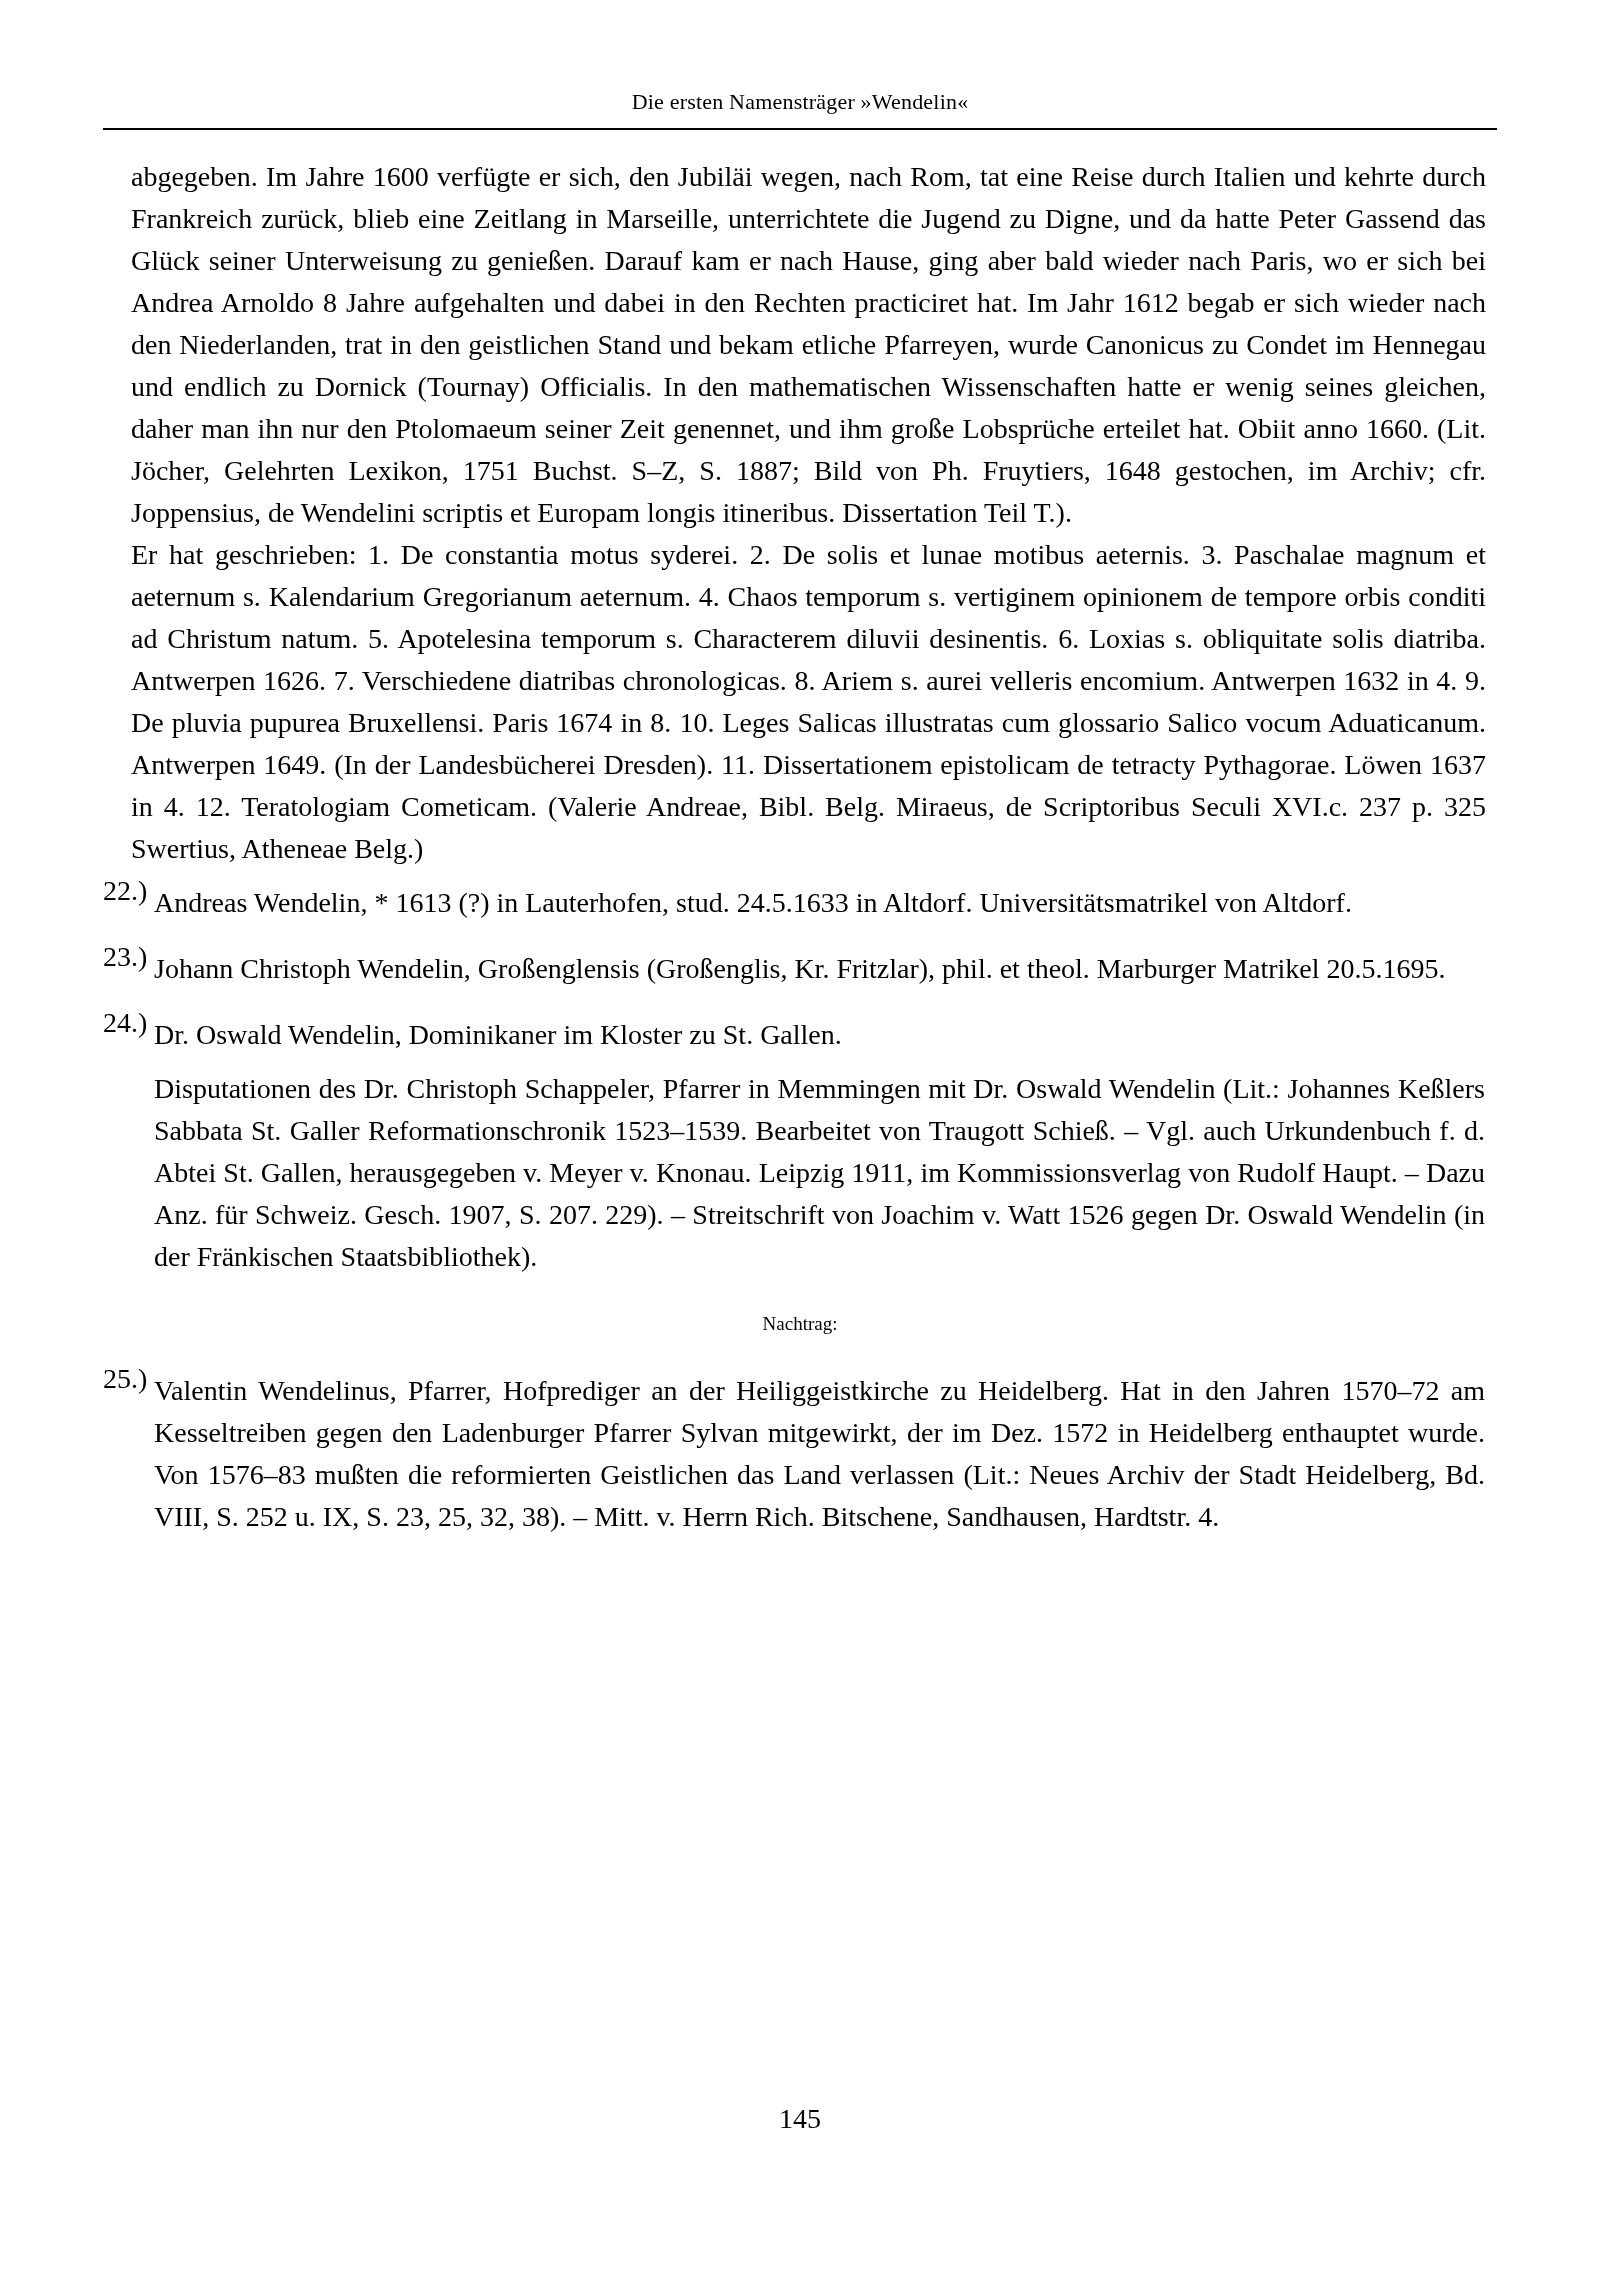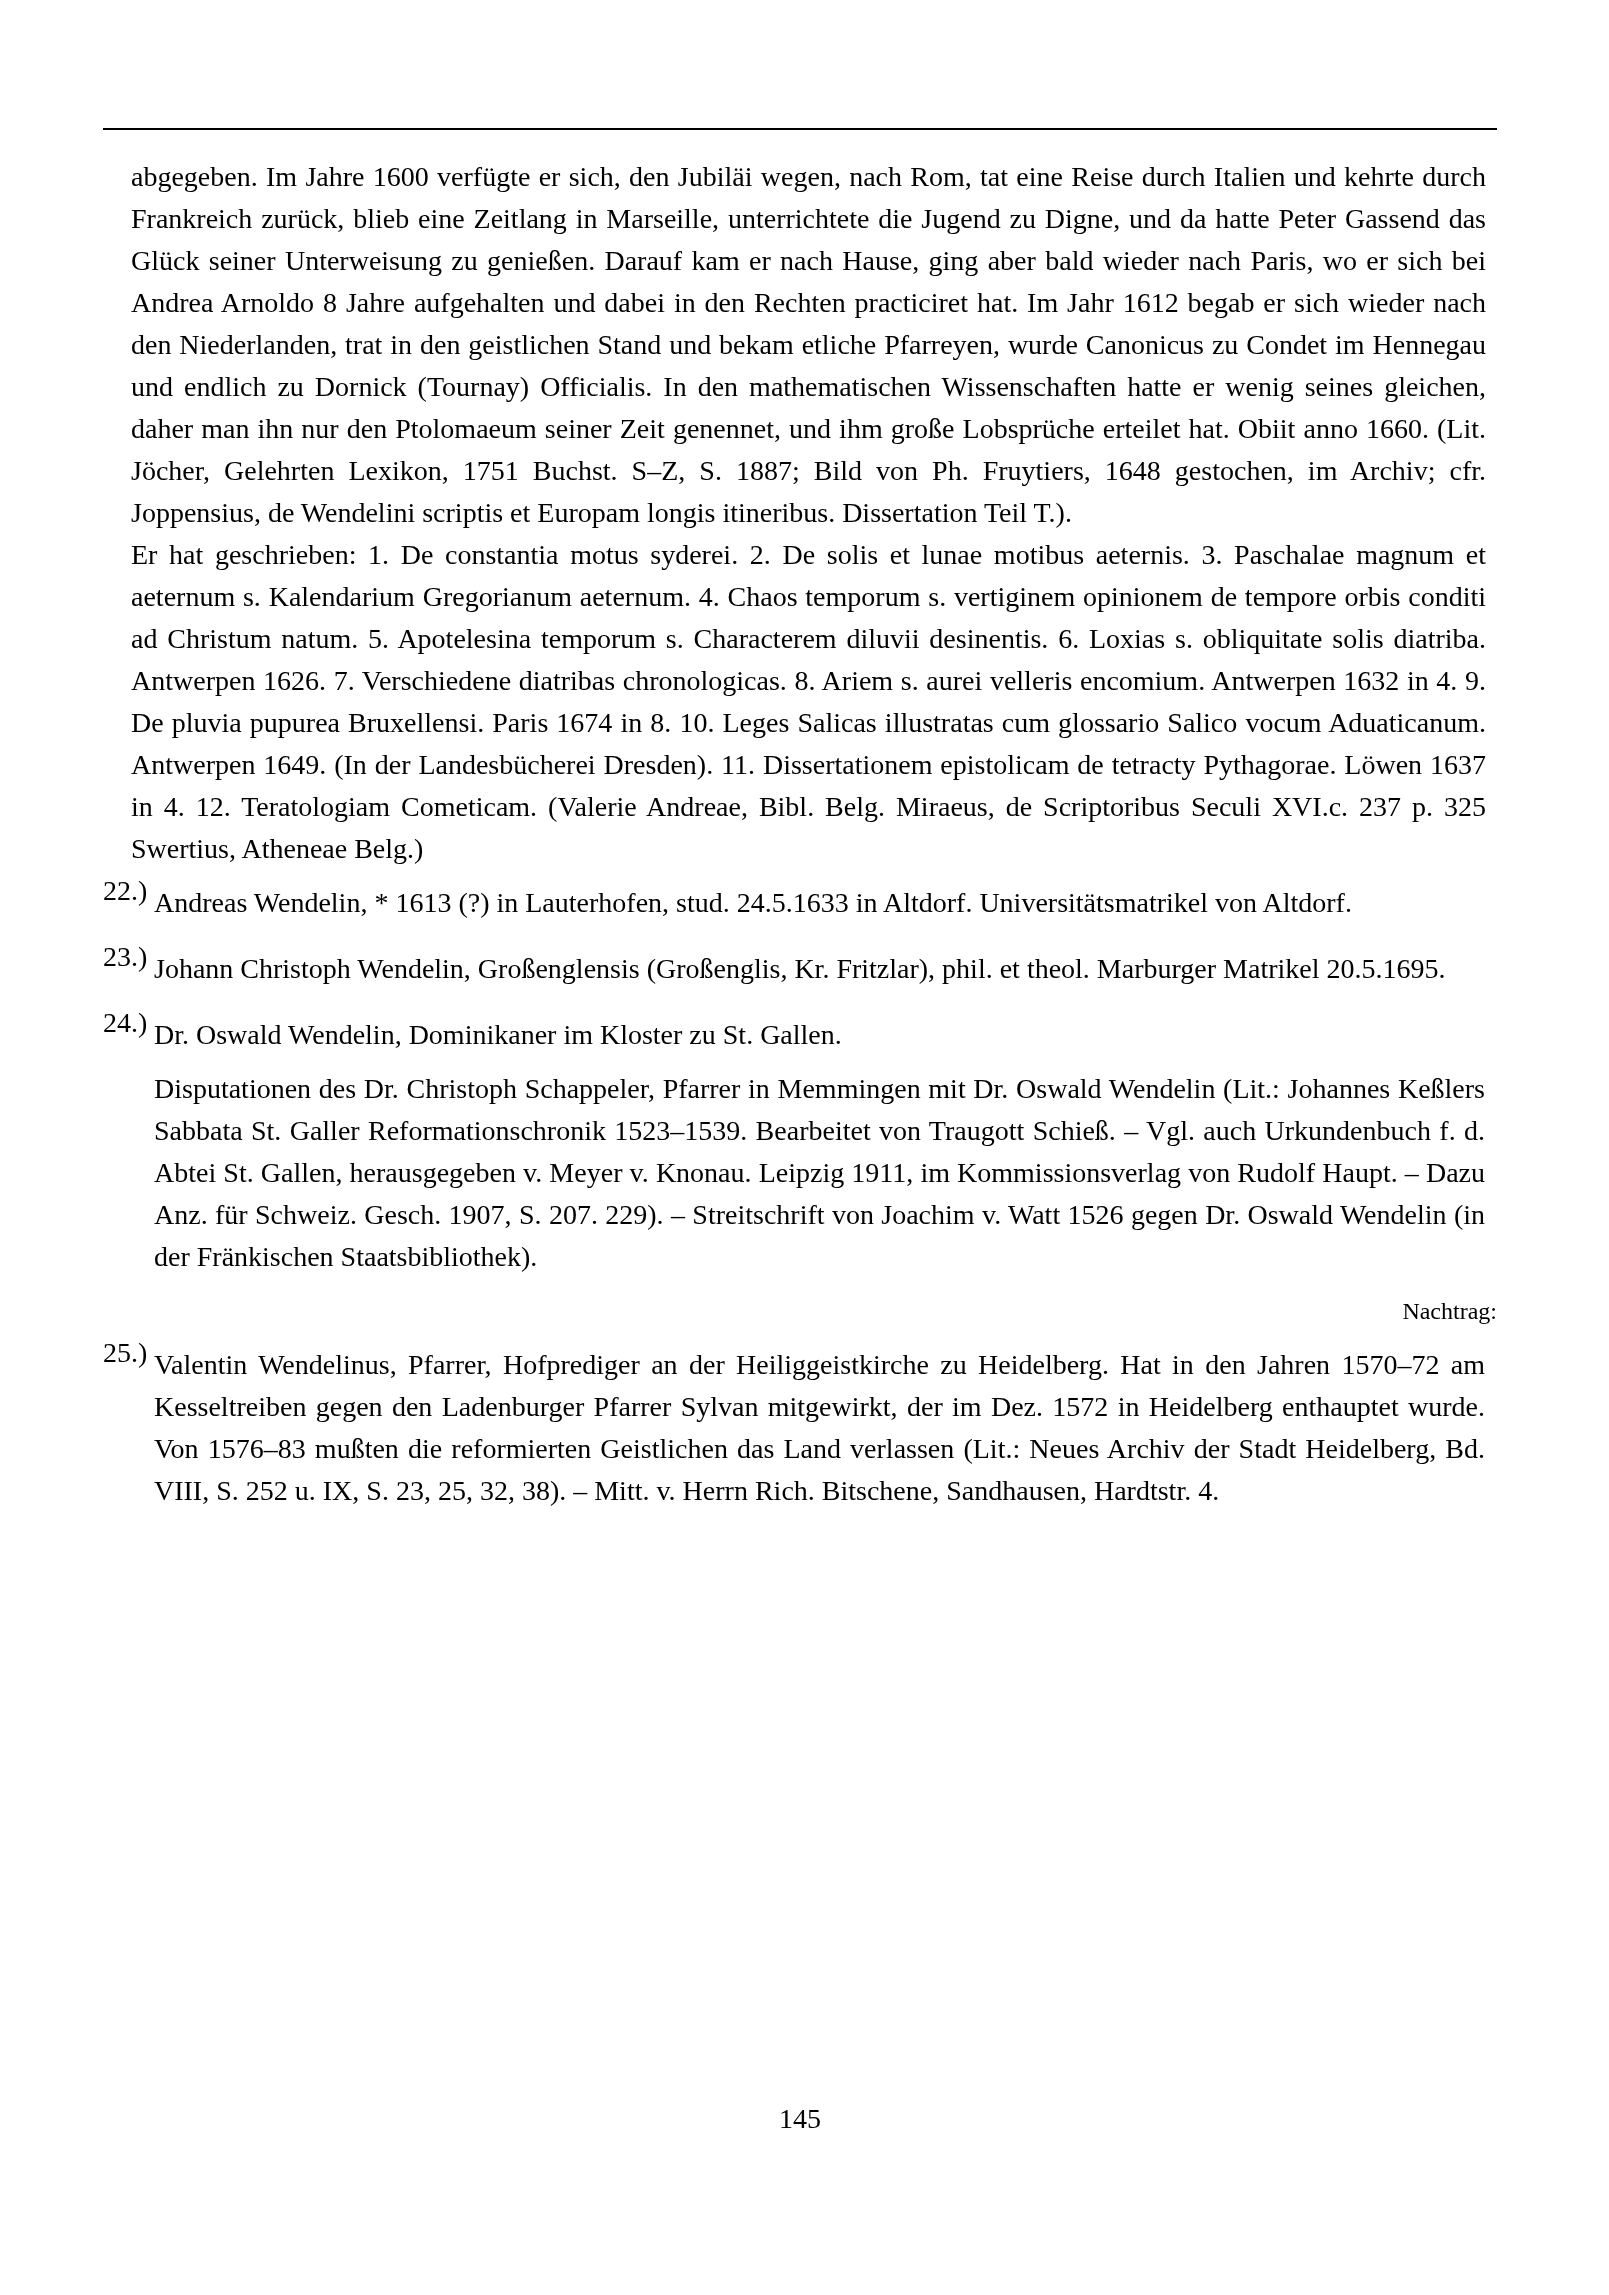"Die ersten Namensträger »Wendelin«" div.running-head { html: none -> <div>Die ersten Namensträger »Wendelin«</div> }
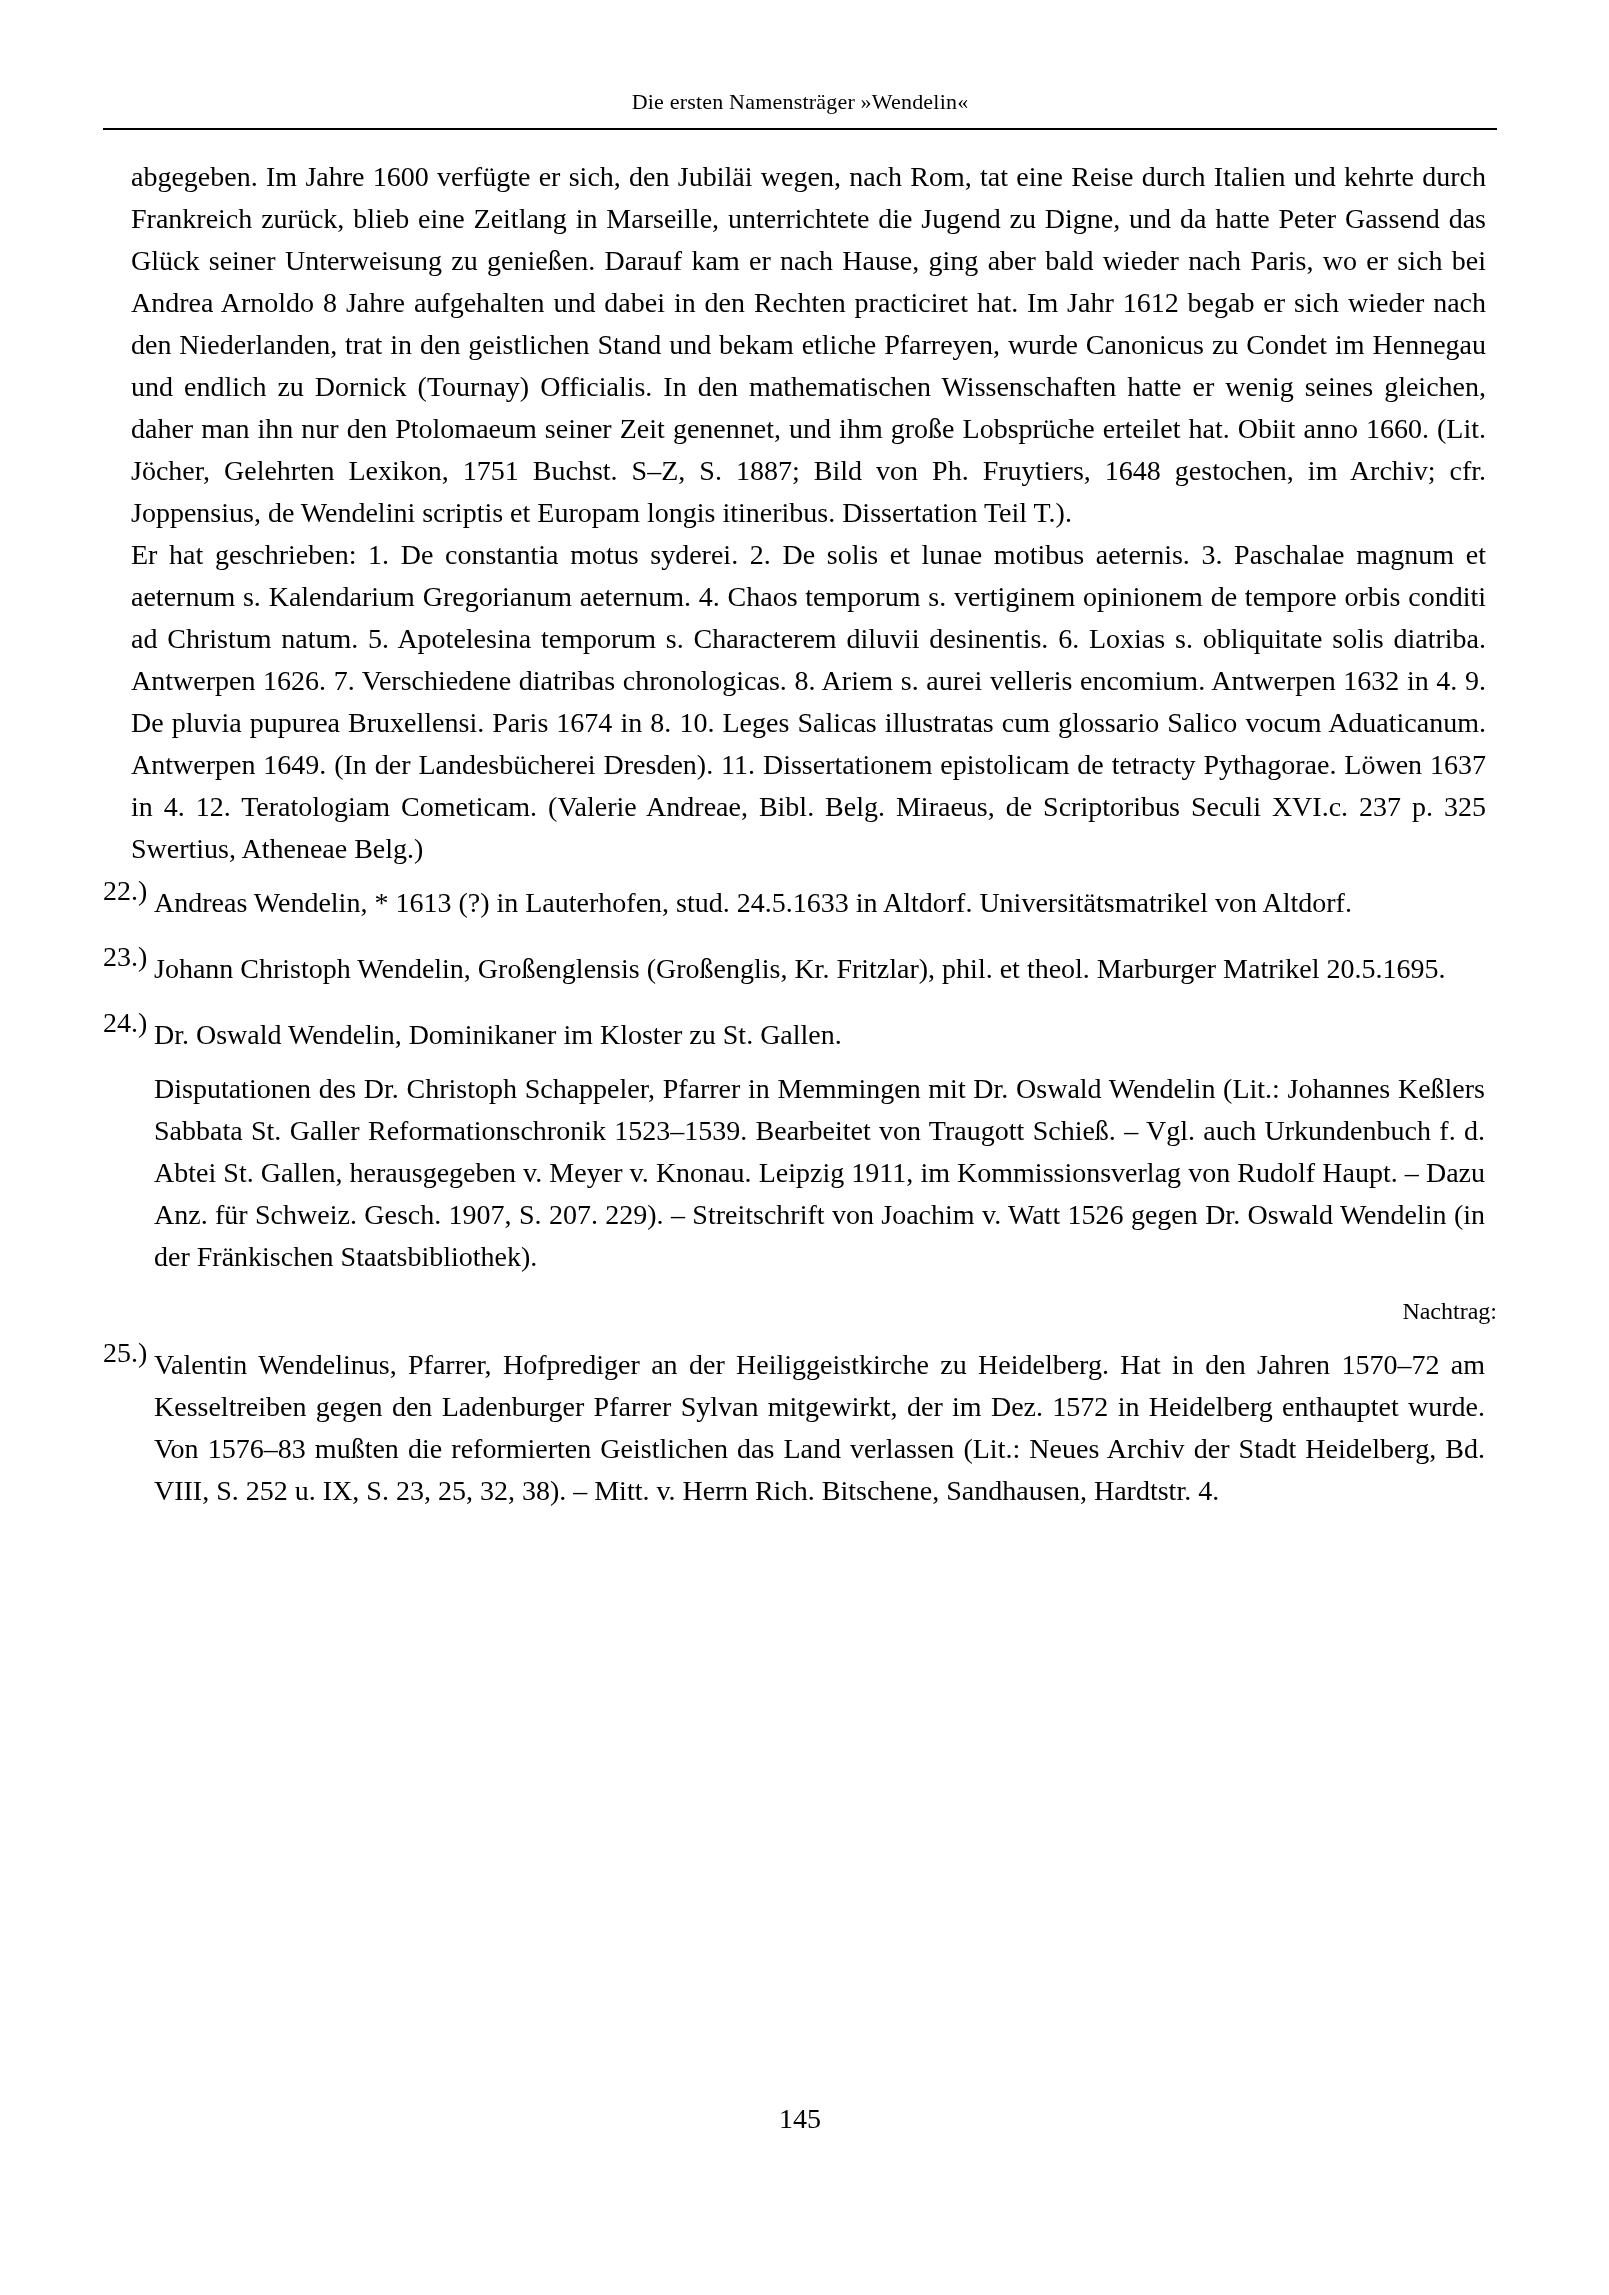"Nachtrag:" p.flush { font-size: 24px -> 19px; margin: 0 -> 13px; text-align: right -> center }
